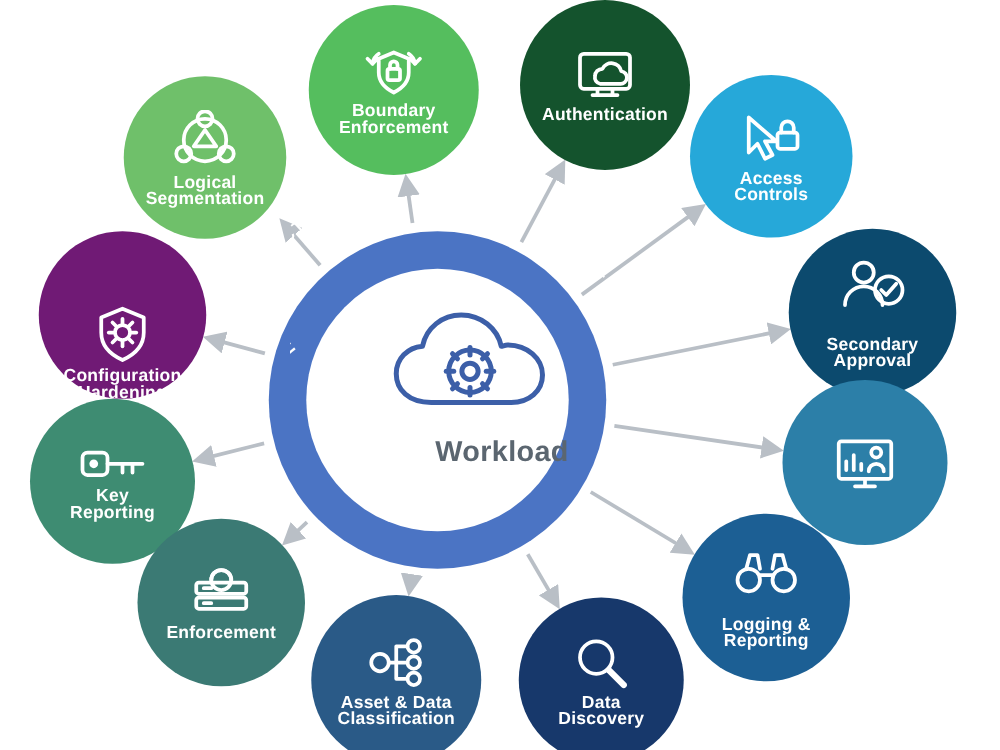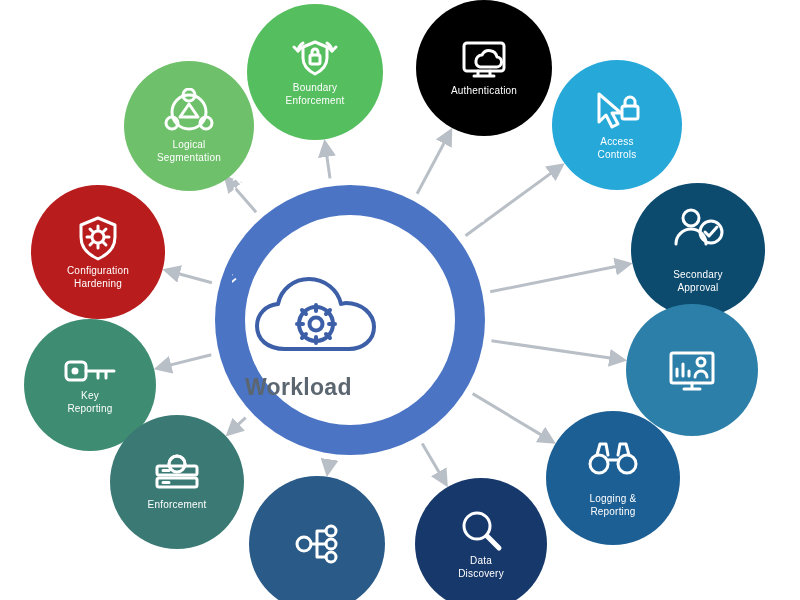"Boundary" .bubble .blabel { font-size: 10px -> 14px; font-weight: 400 -> 700 }
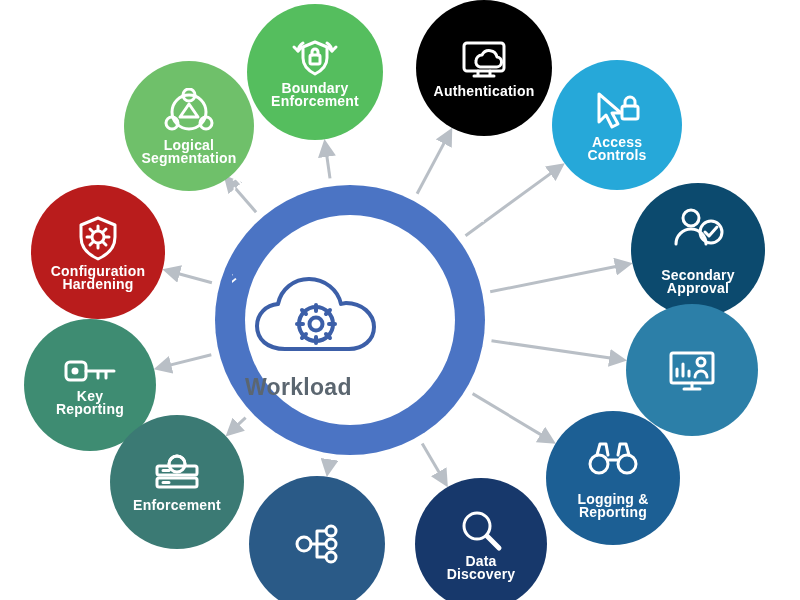"Authentication" div.bubble { background: #000000 -> #14532d }
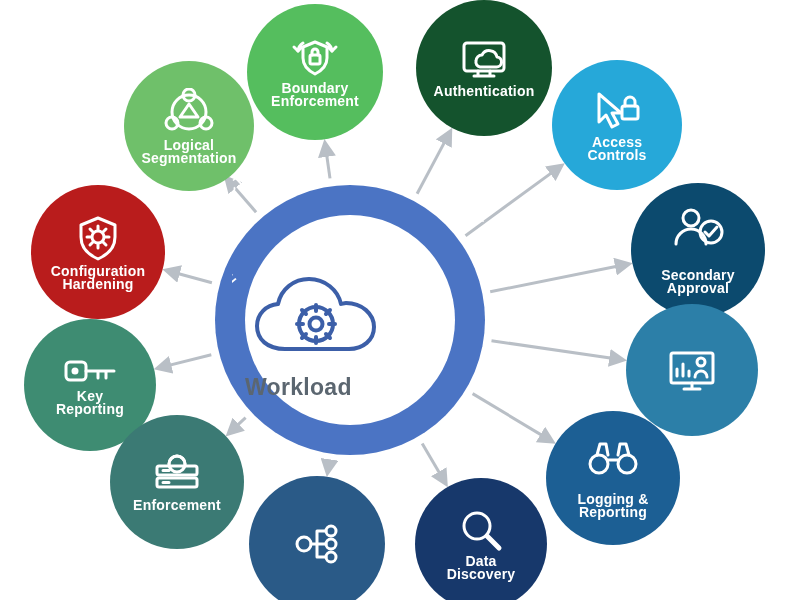"Logical" div.bubble { left: 124px -> 99px }
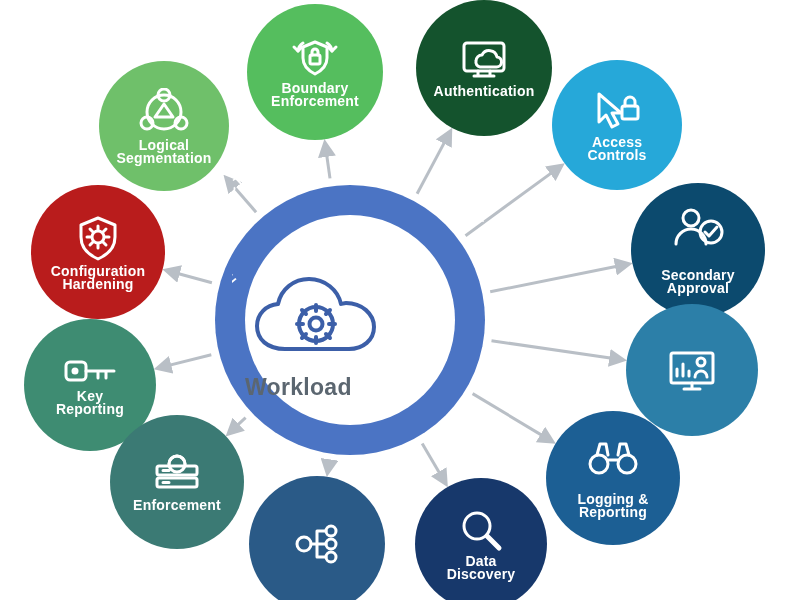"Configuration" div.bubble { background: #b91c1c -> #701a75; justify-content: none -> flex-end }
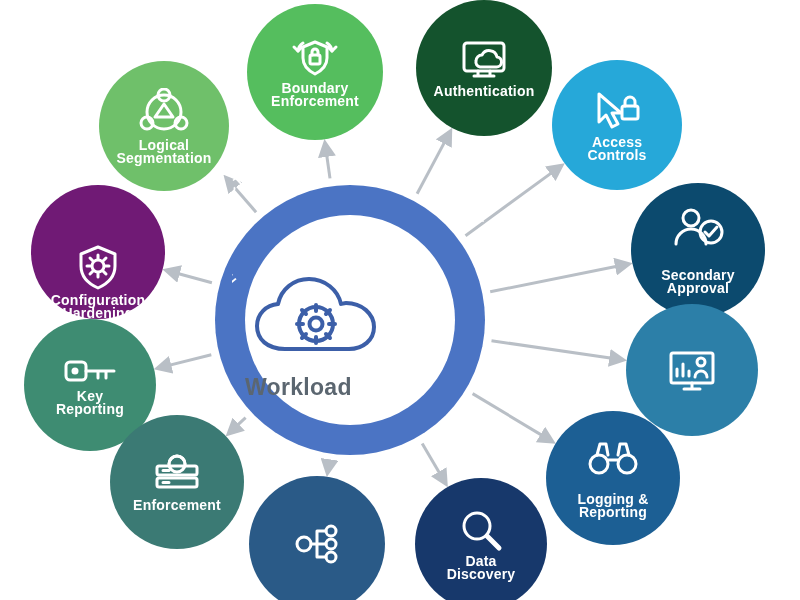"Workload" #center-core { align-items: flex-start -> flex-end; top: 231px -> 204px }
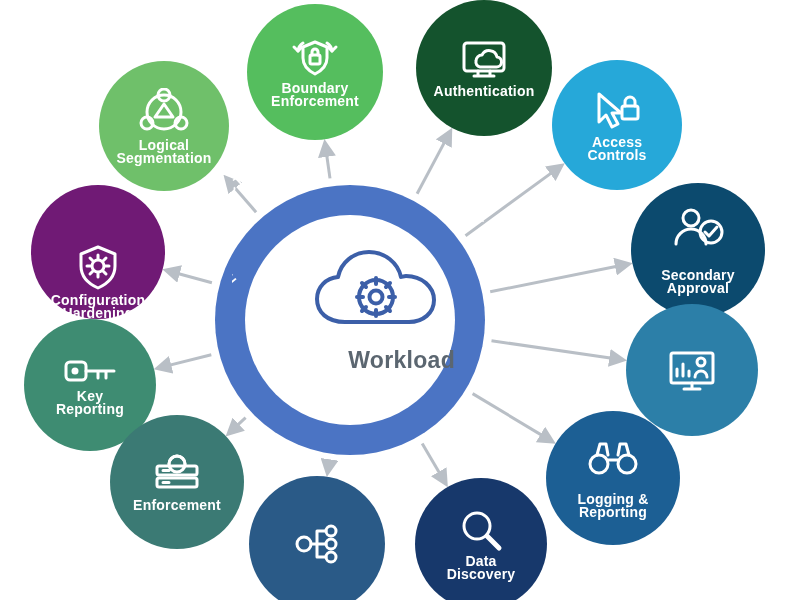"Asset & Data" span.blabel { html: none -> <span>Asset &amp; Data Classification</span> }
